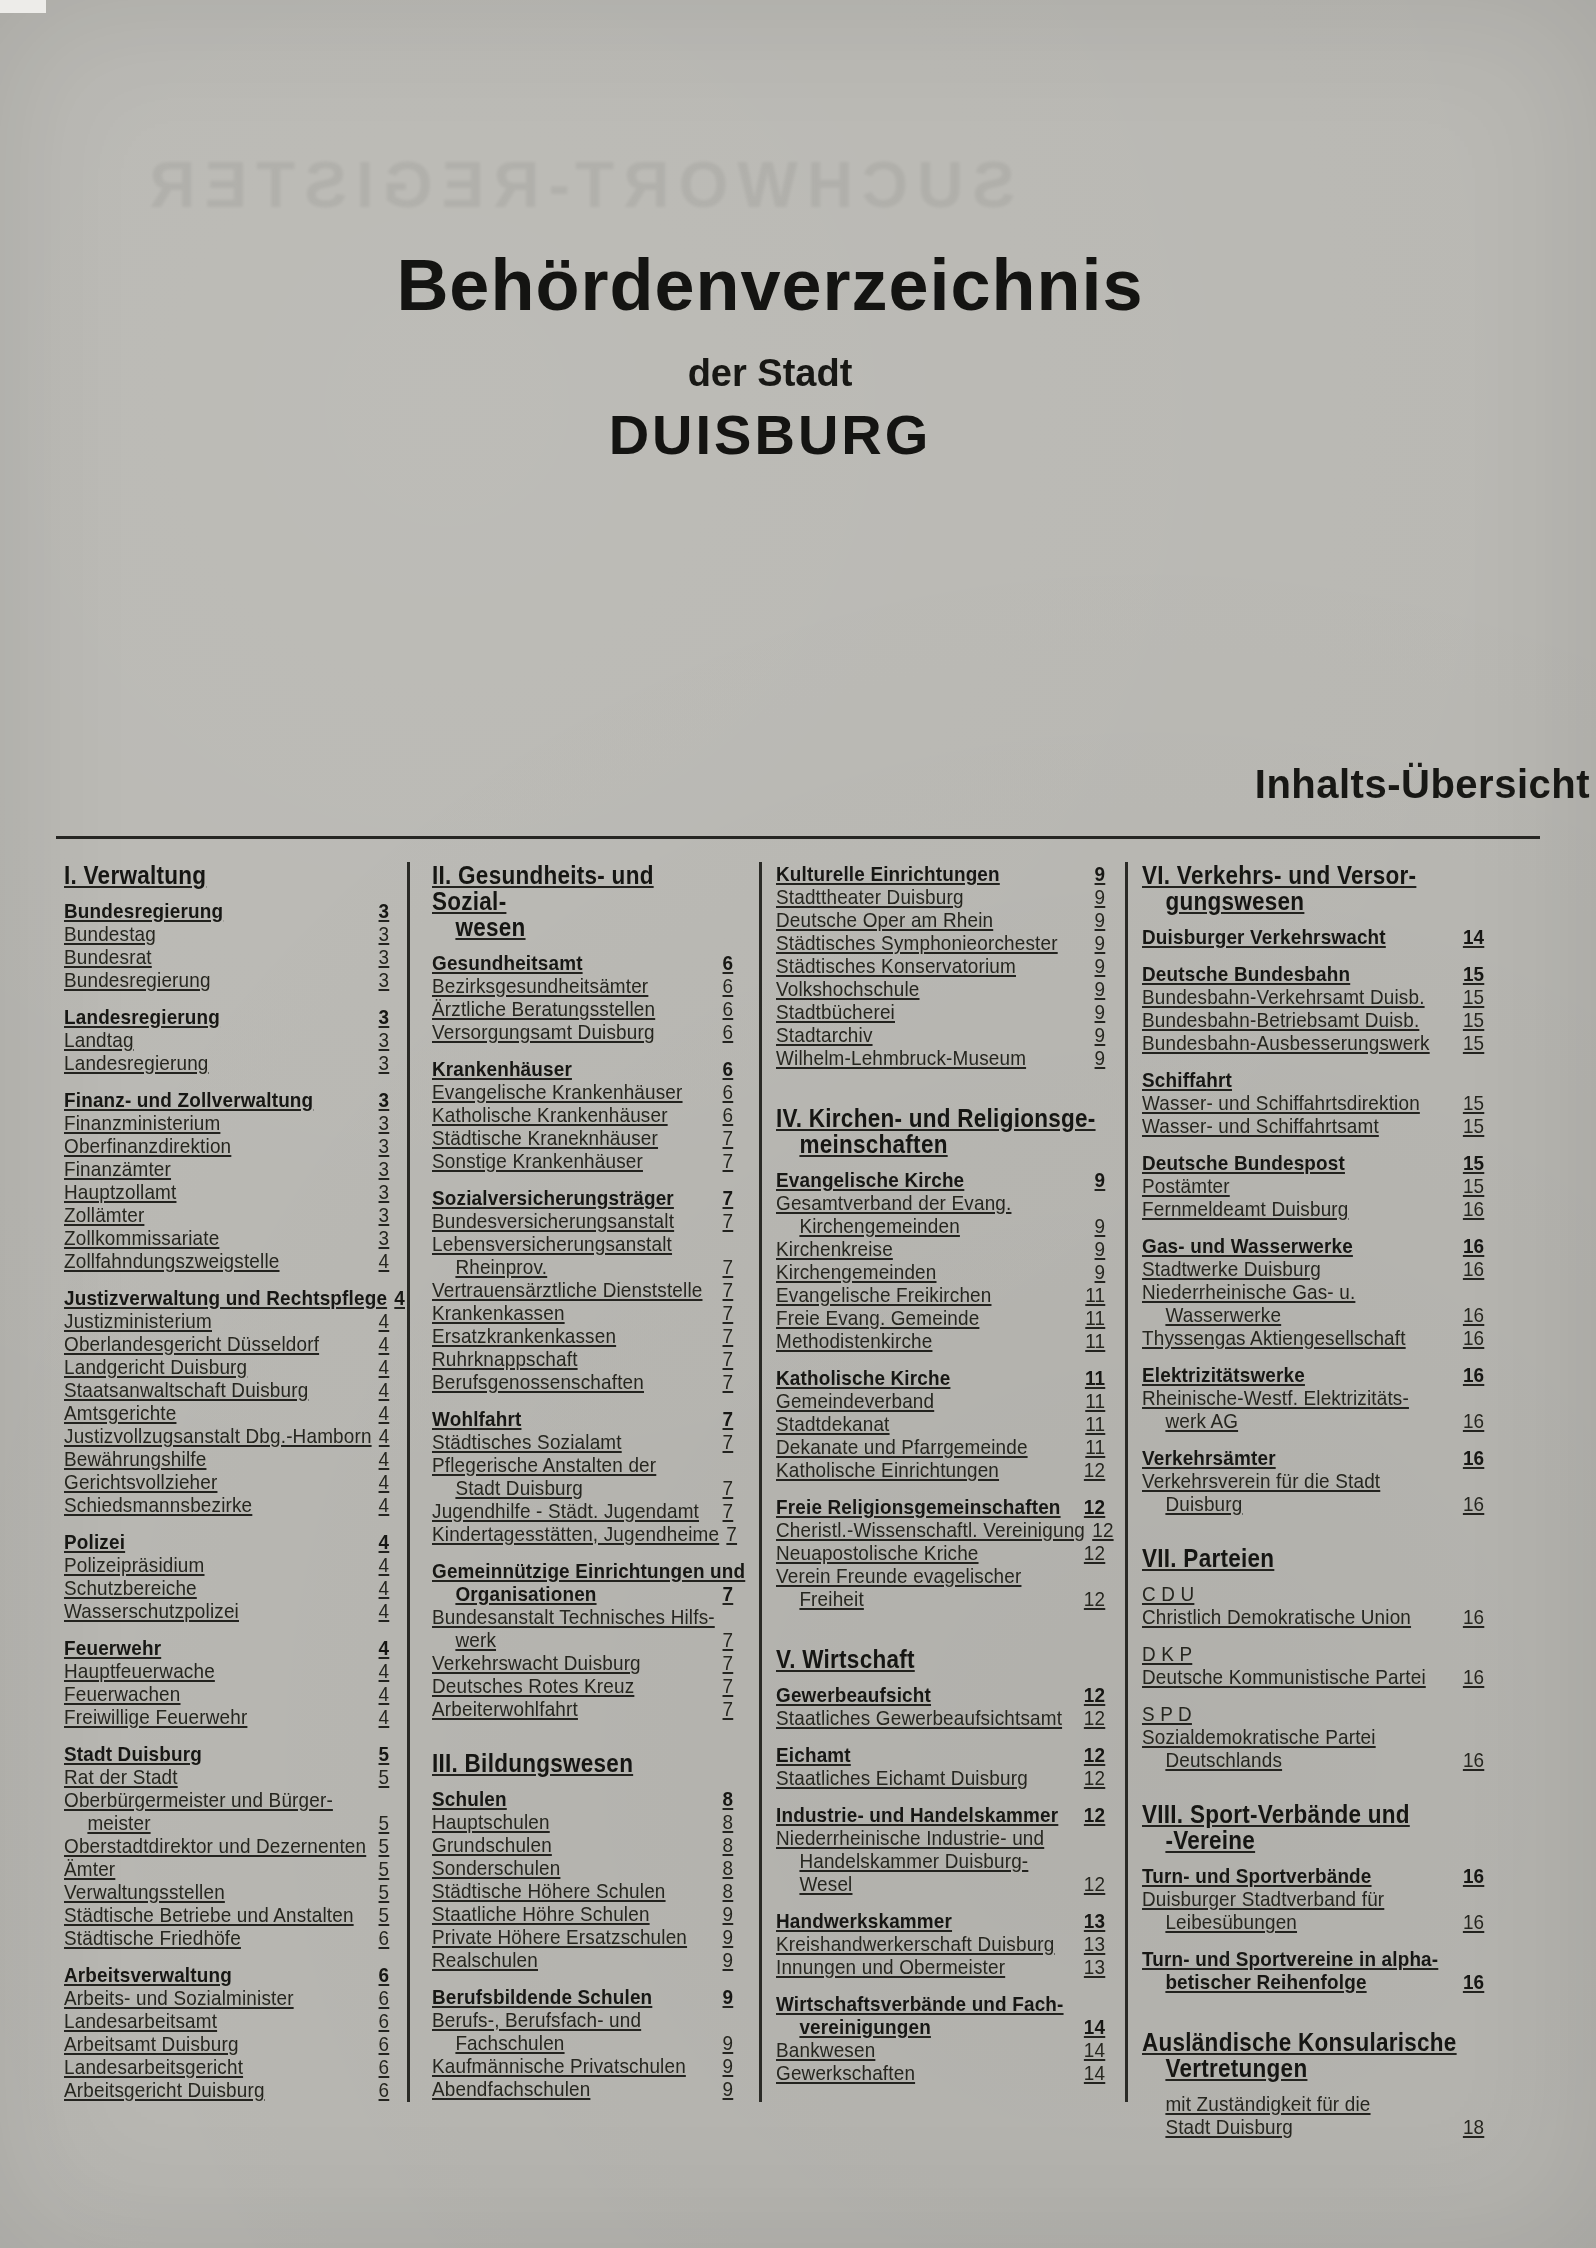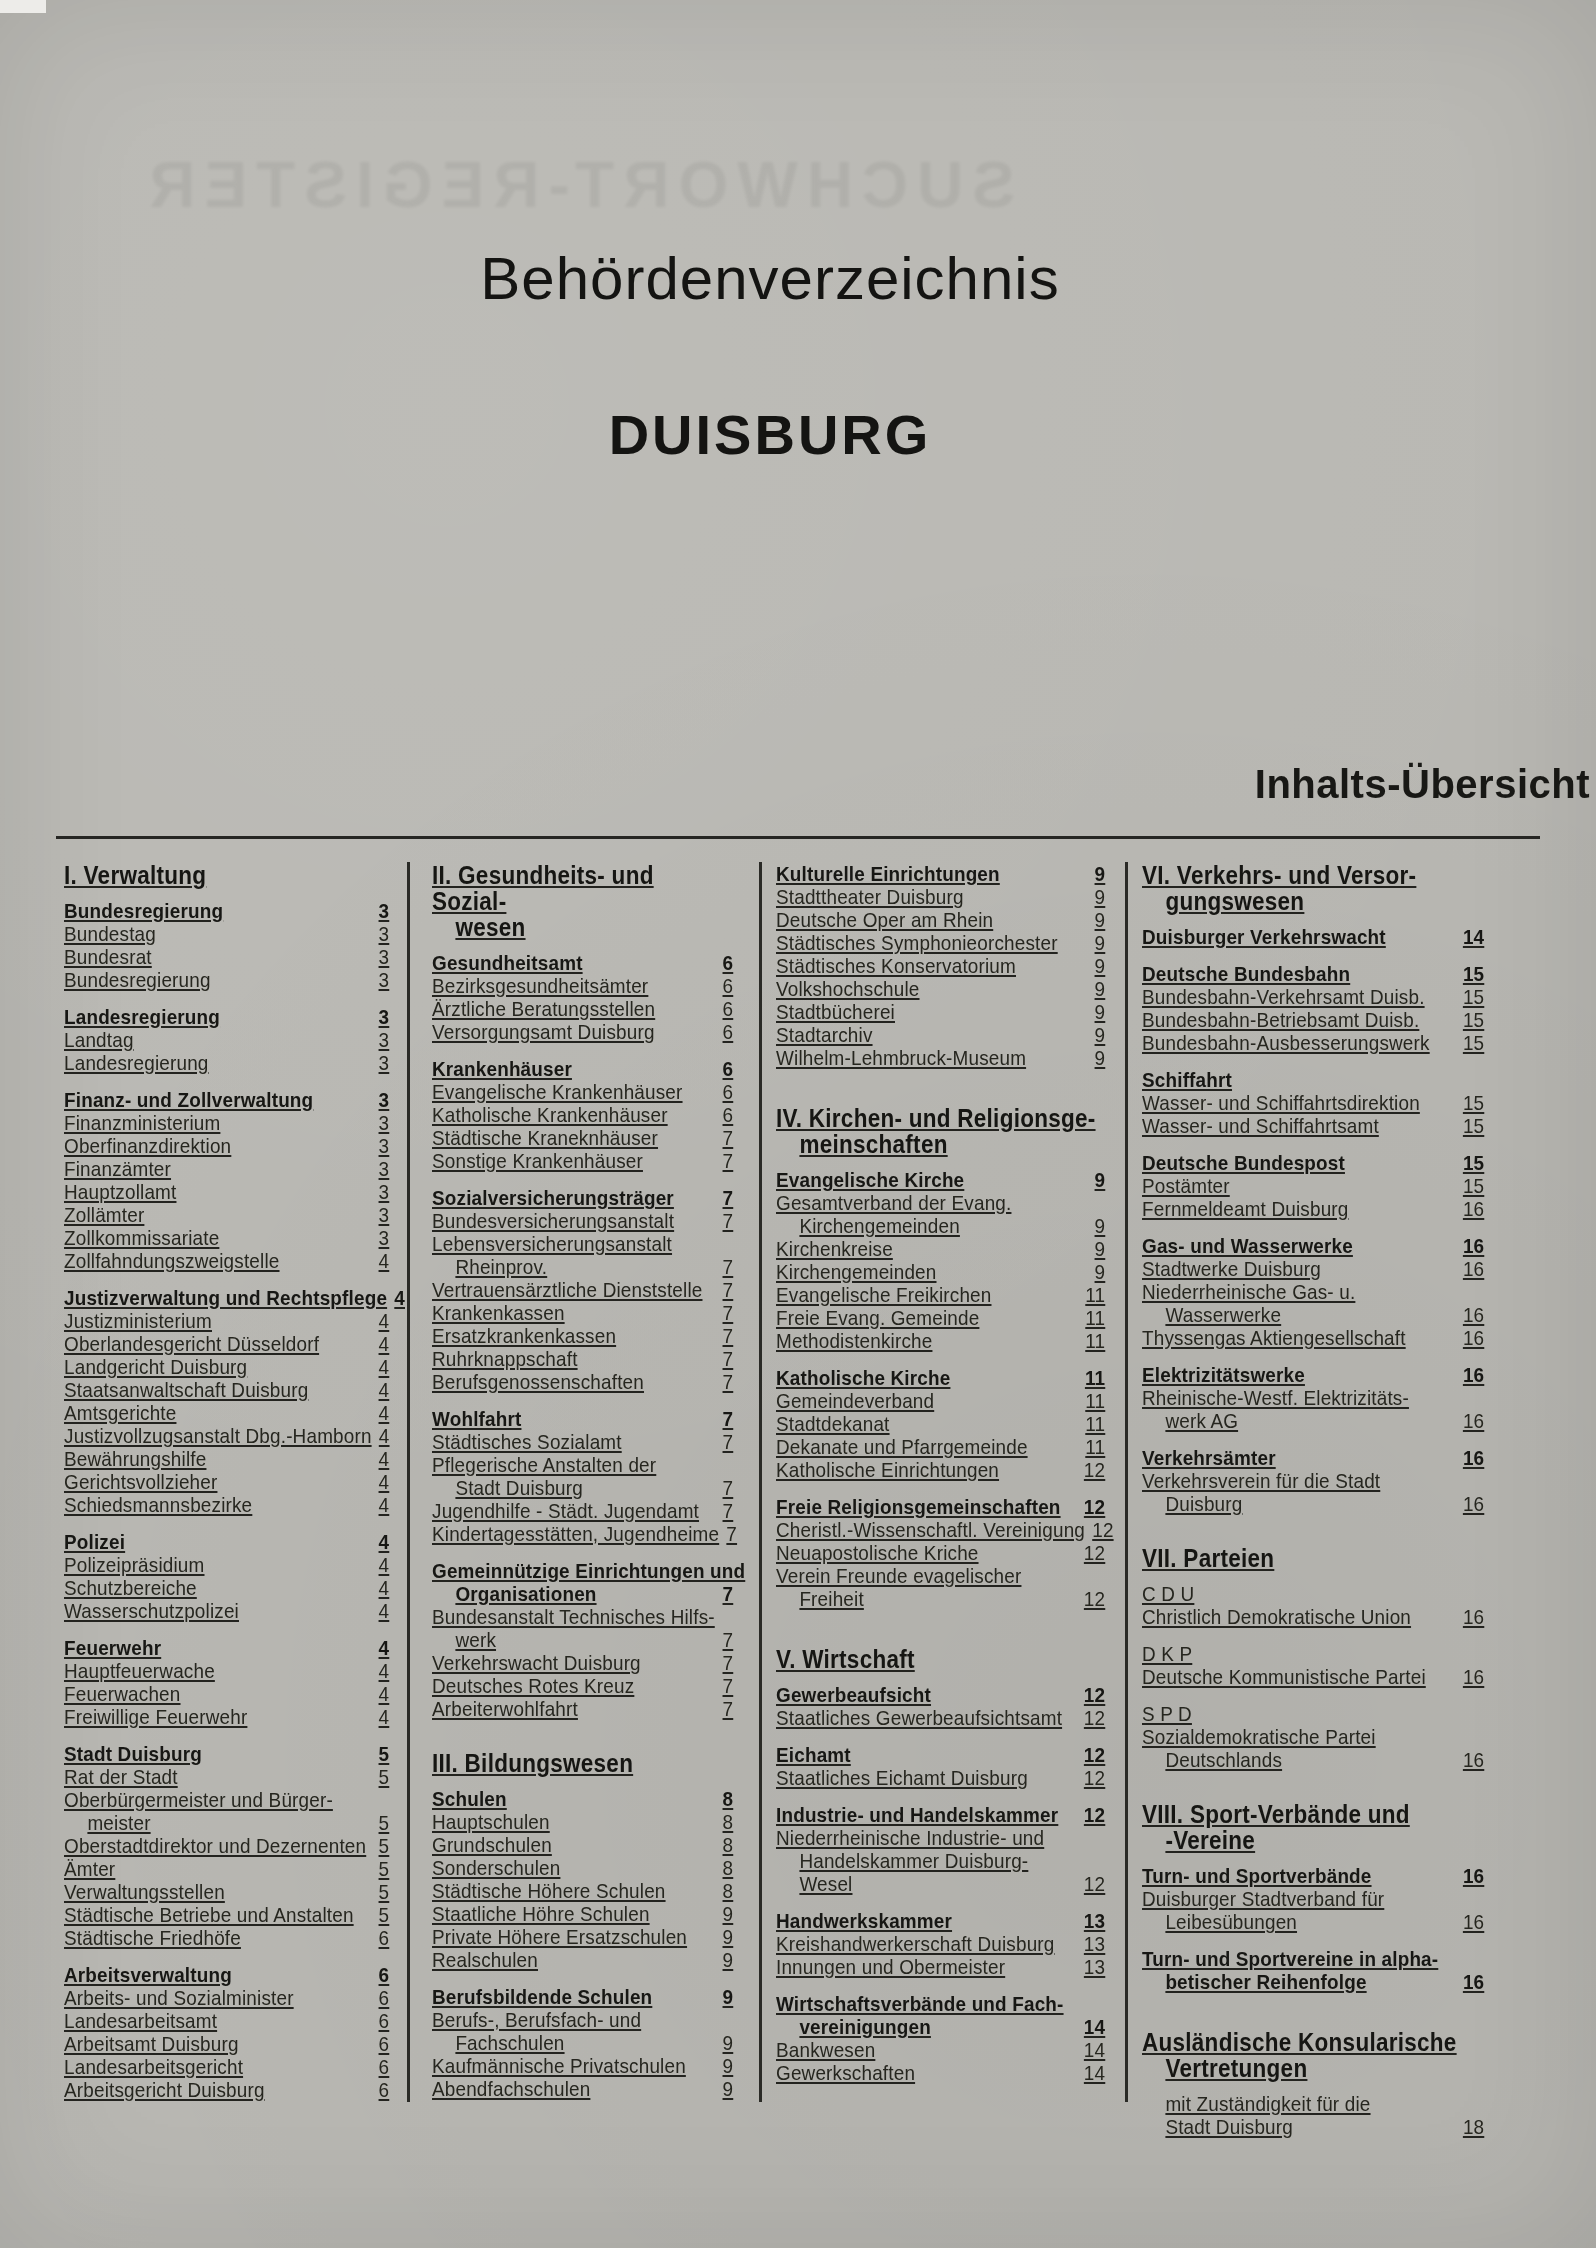"Behördenverzeichnis" .main-title { font-size: 60px -> 72px; font-weight: normal -> bold }
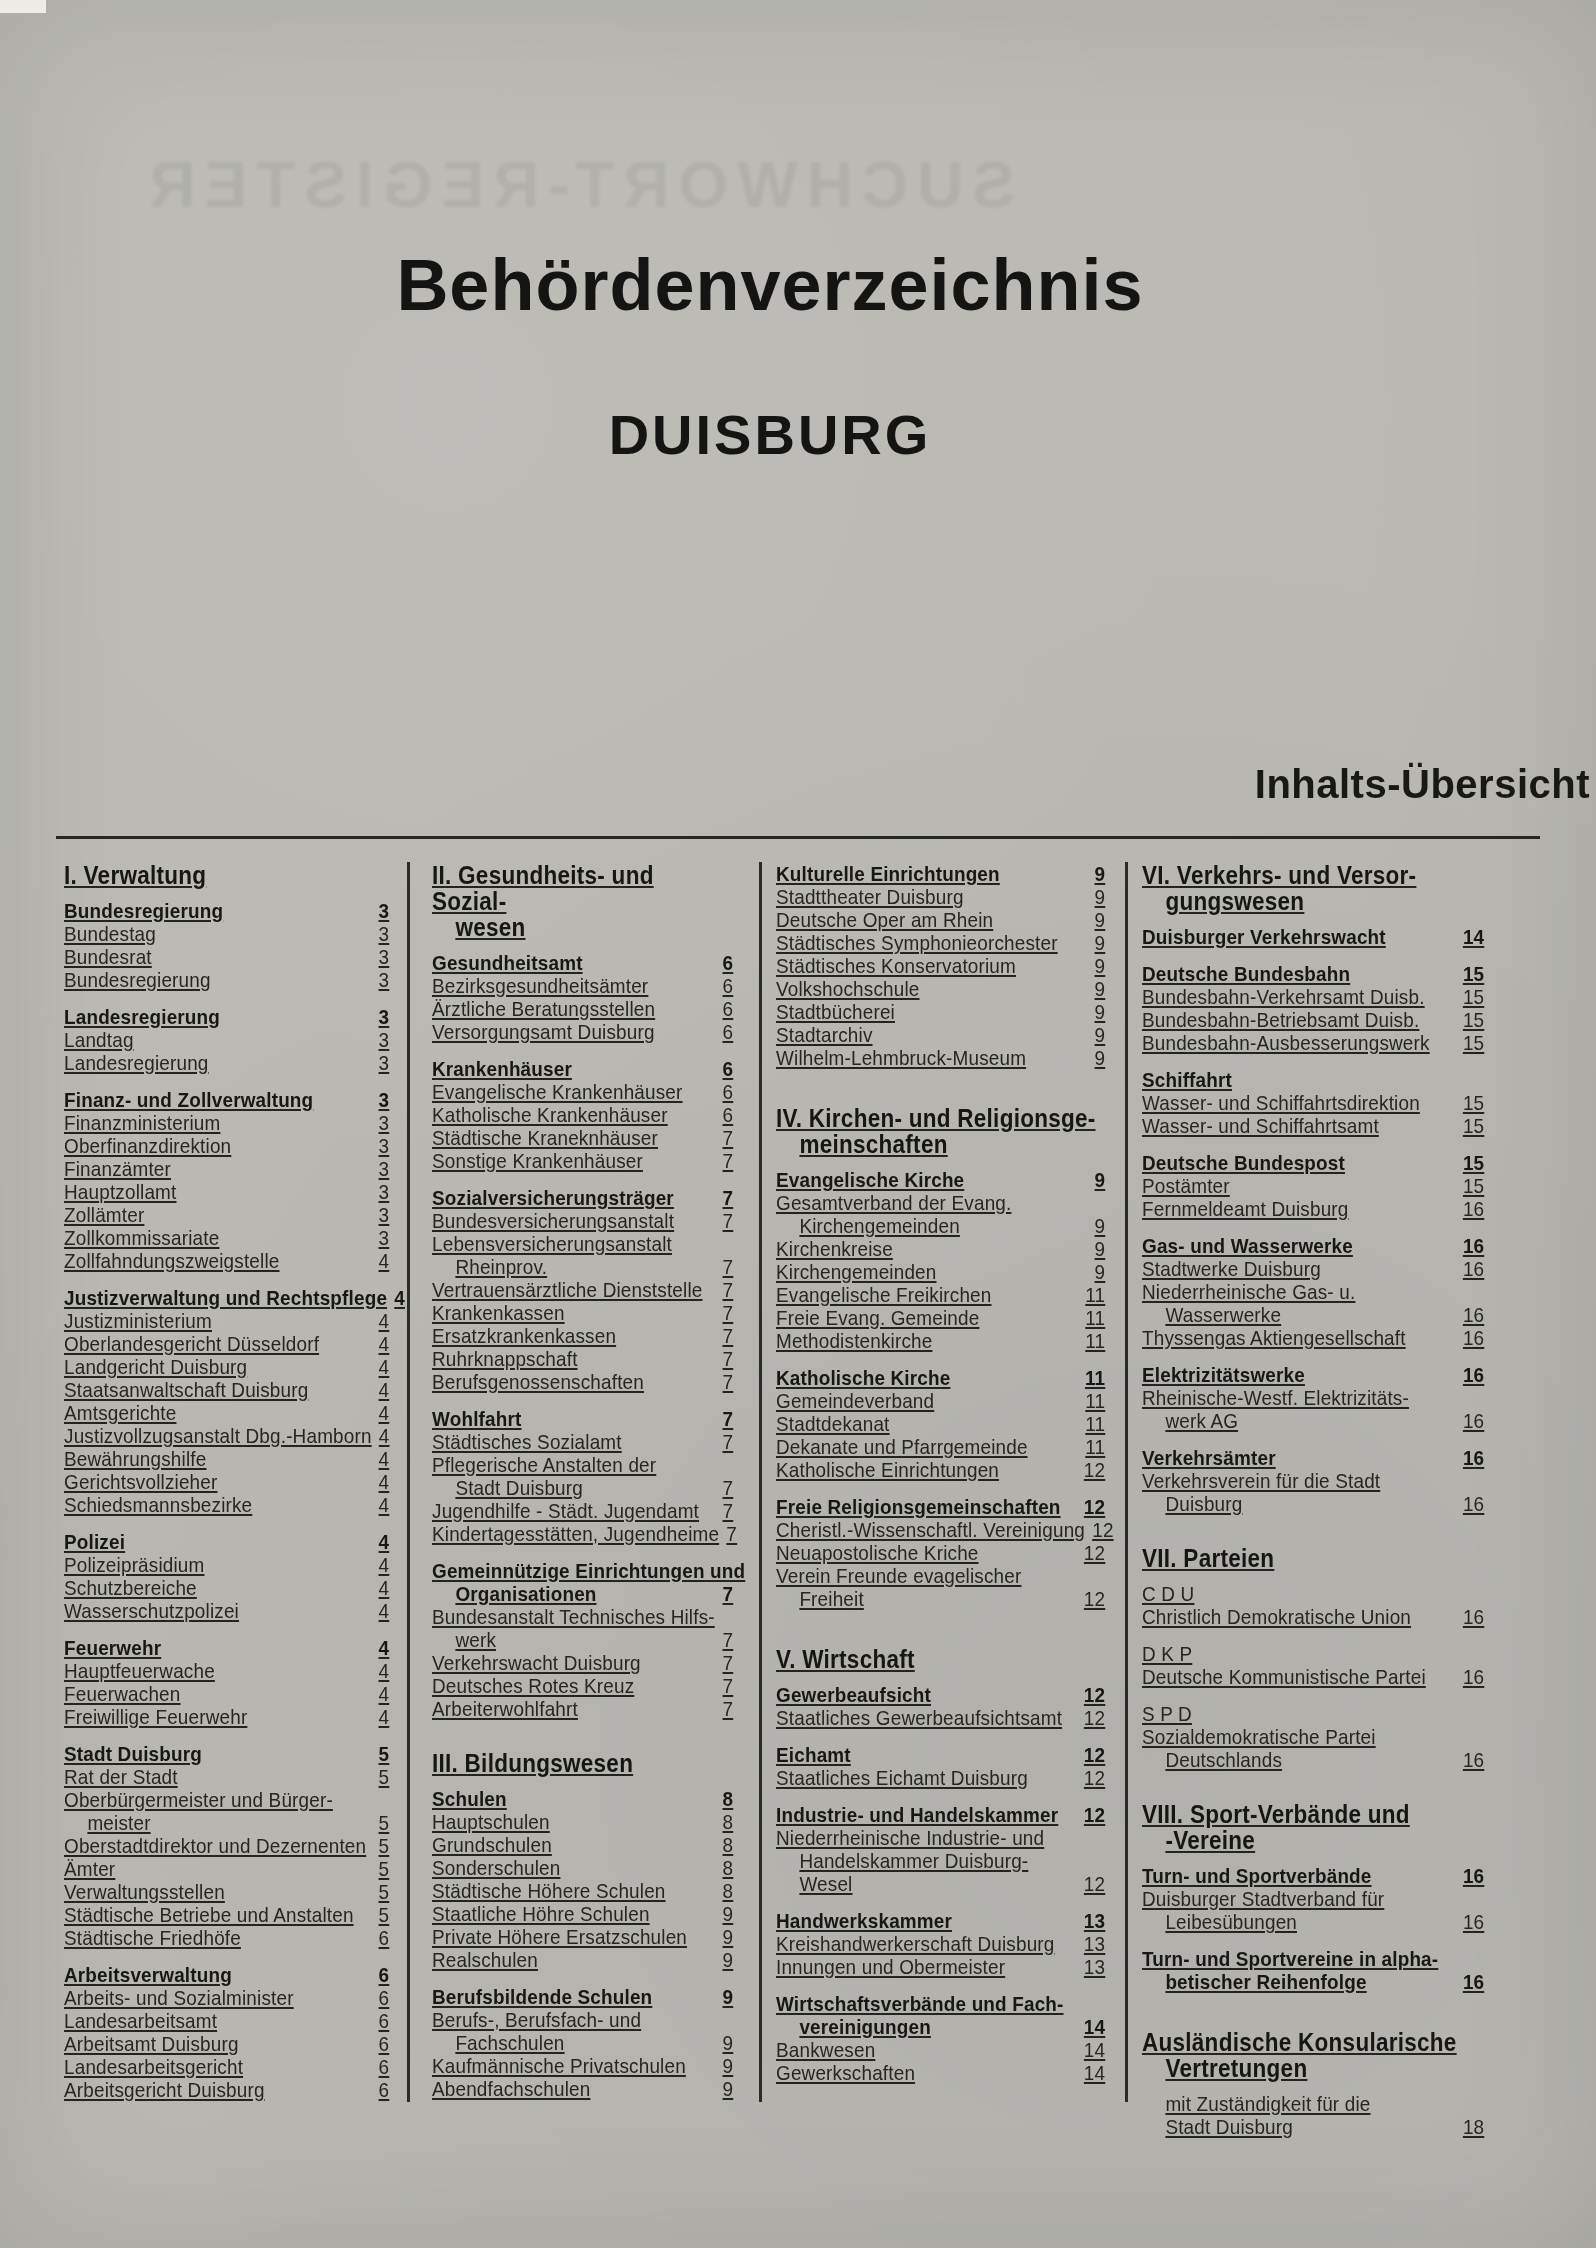"der Stadt" div.sub-title { html: none -> <div>der Stadt</div> }
